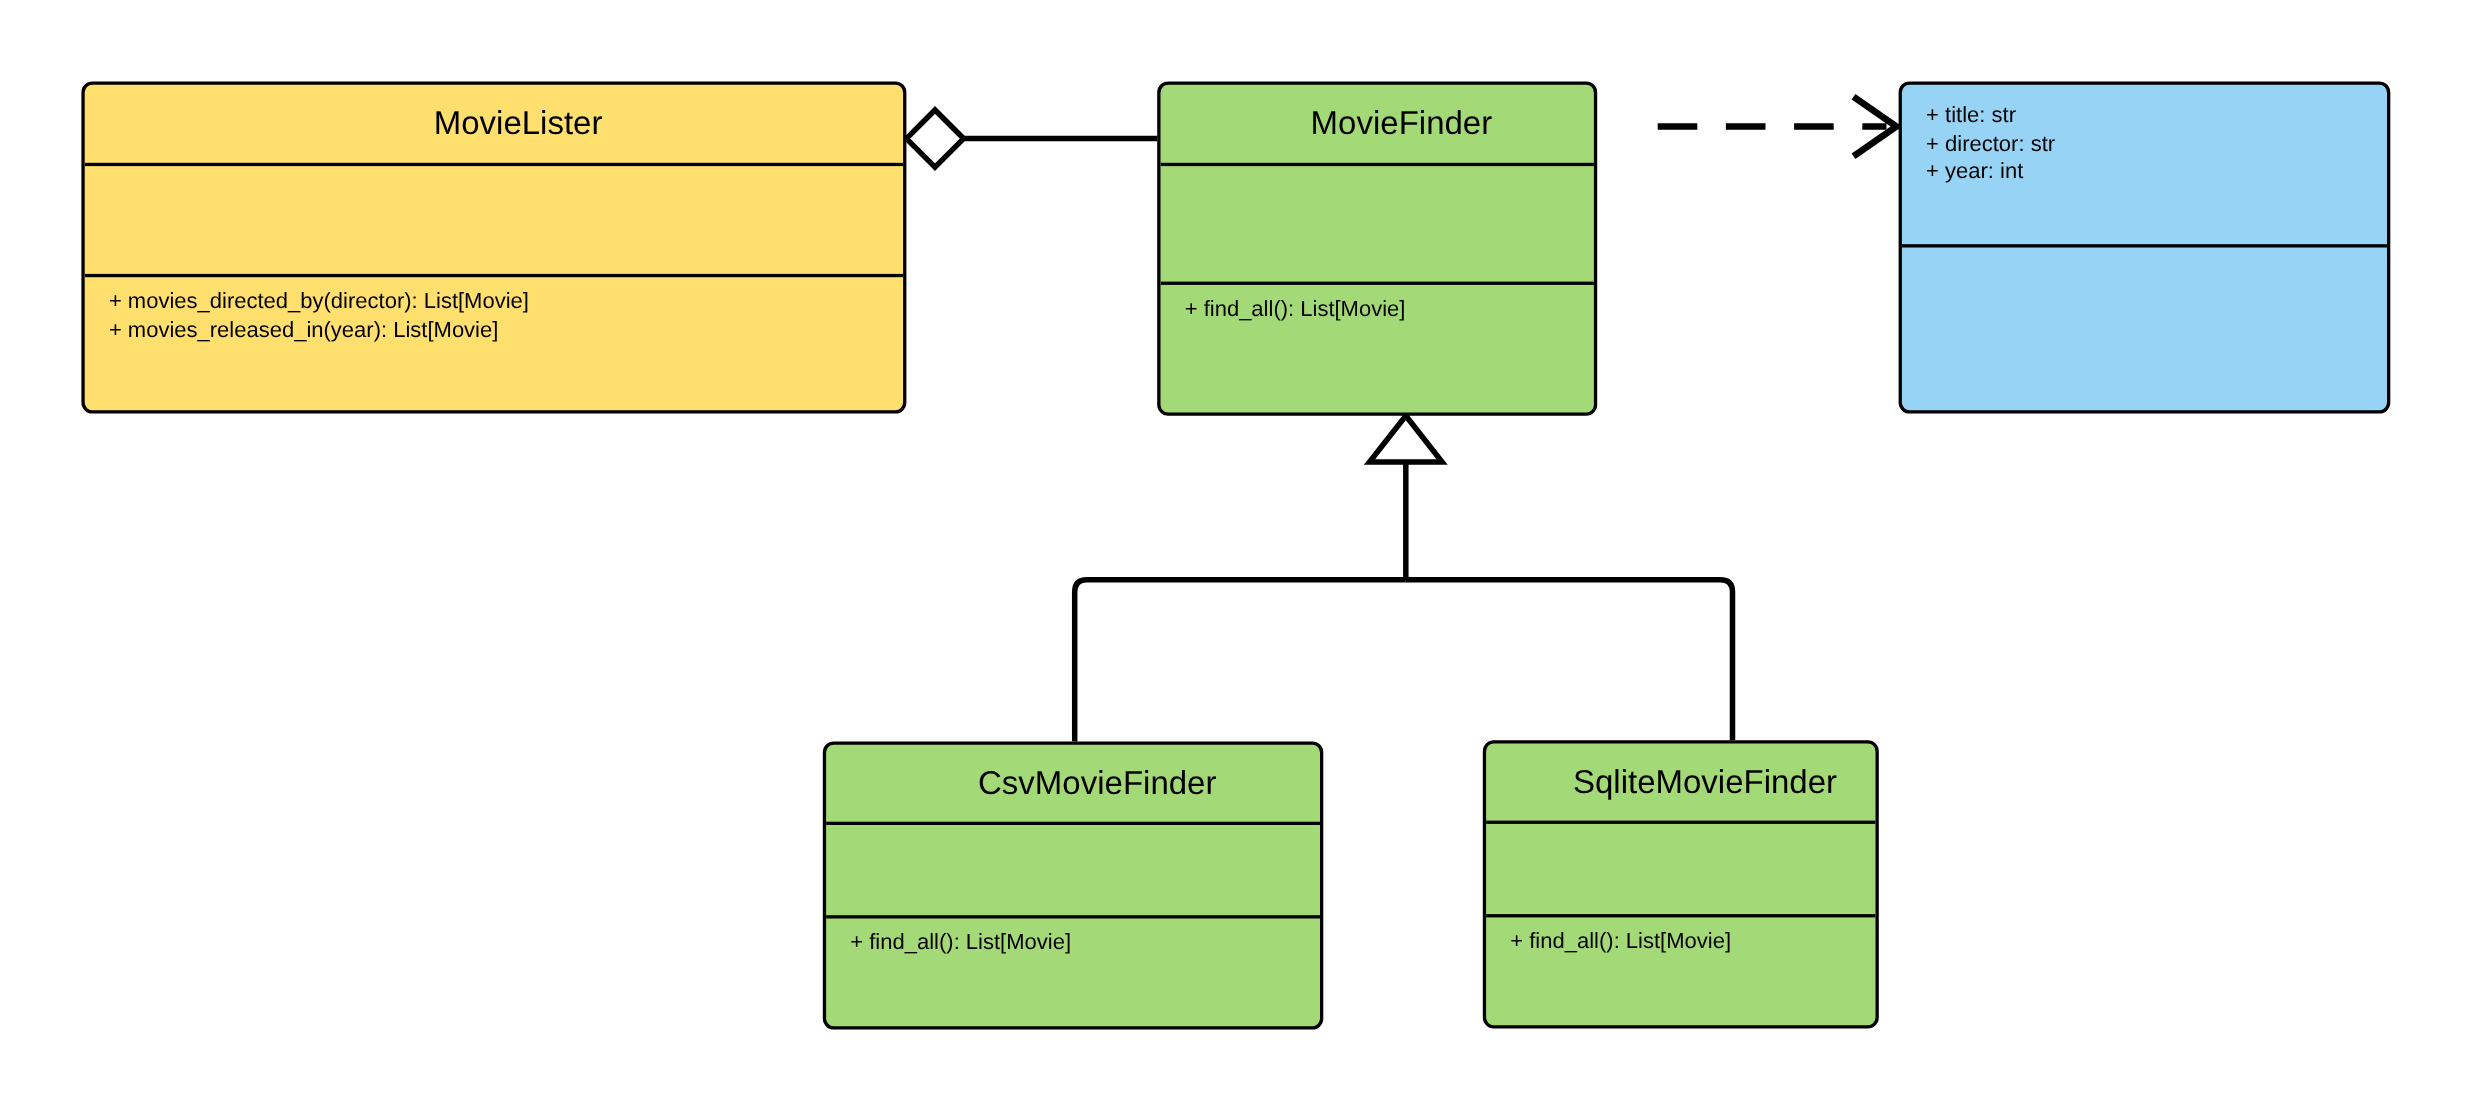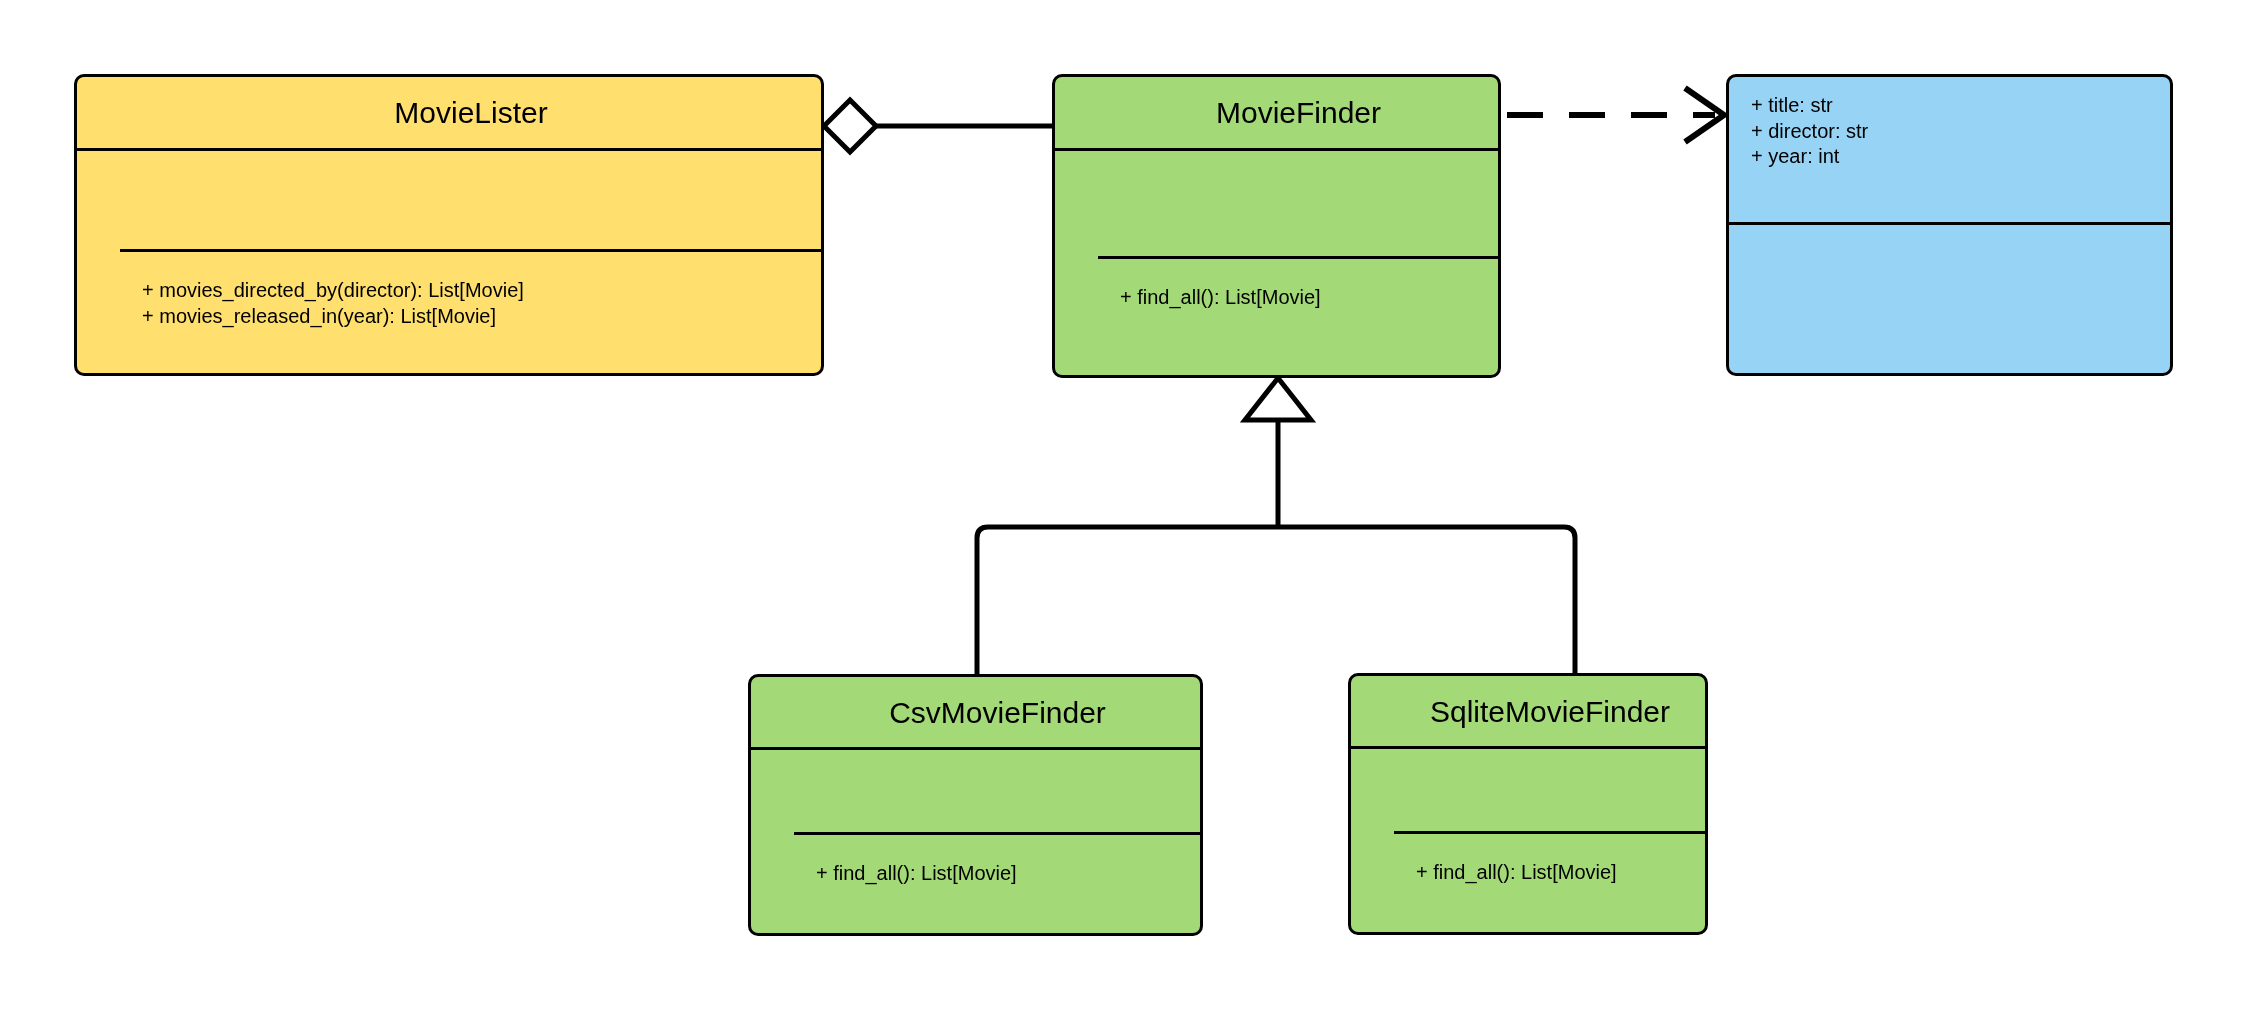"MovieFinder" div.uml-class { width: 449px -> 400px }
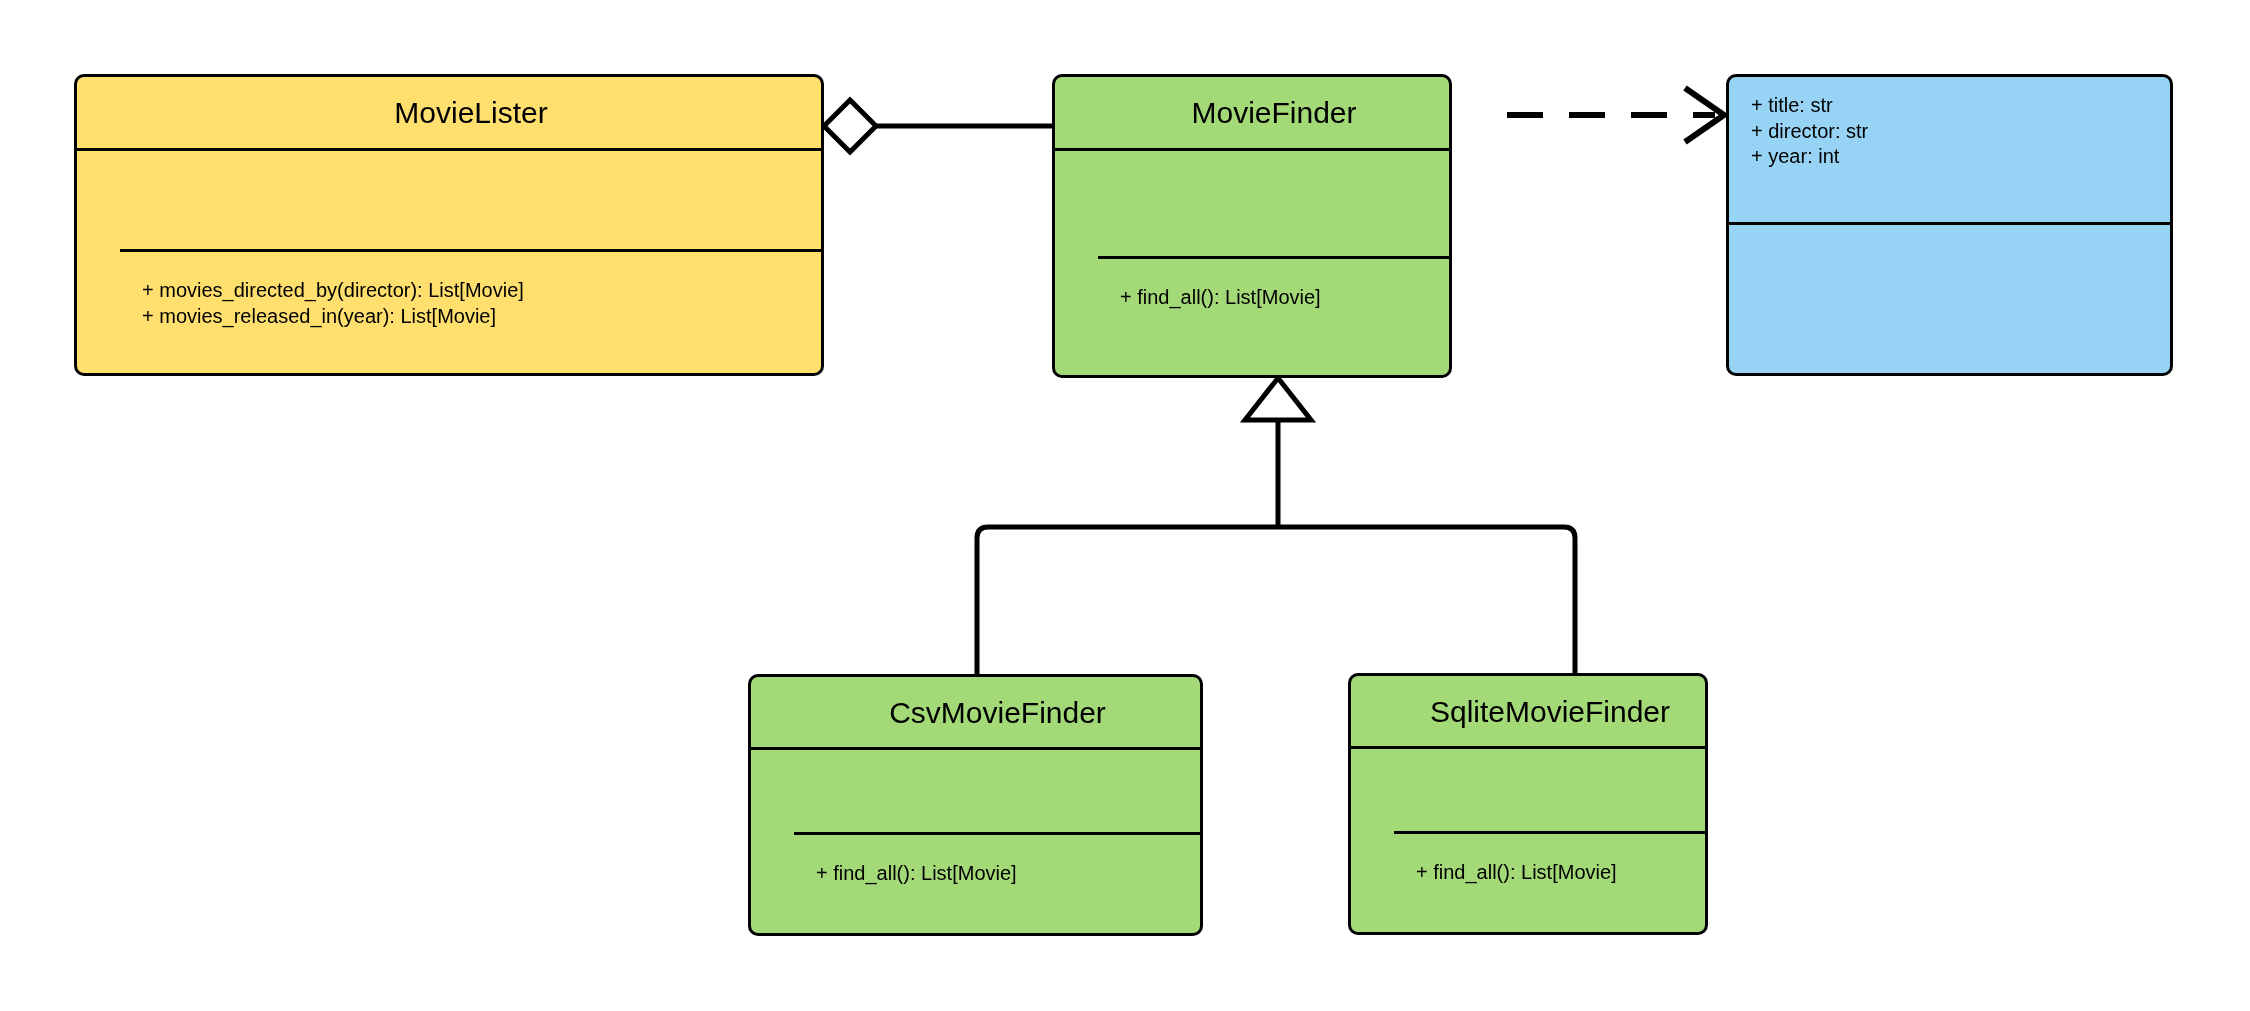"+ movies_directed_by(director):" .members-bottom { margin-left: 43px -> none; padding-top: 26px -> 10px }
